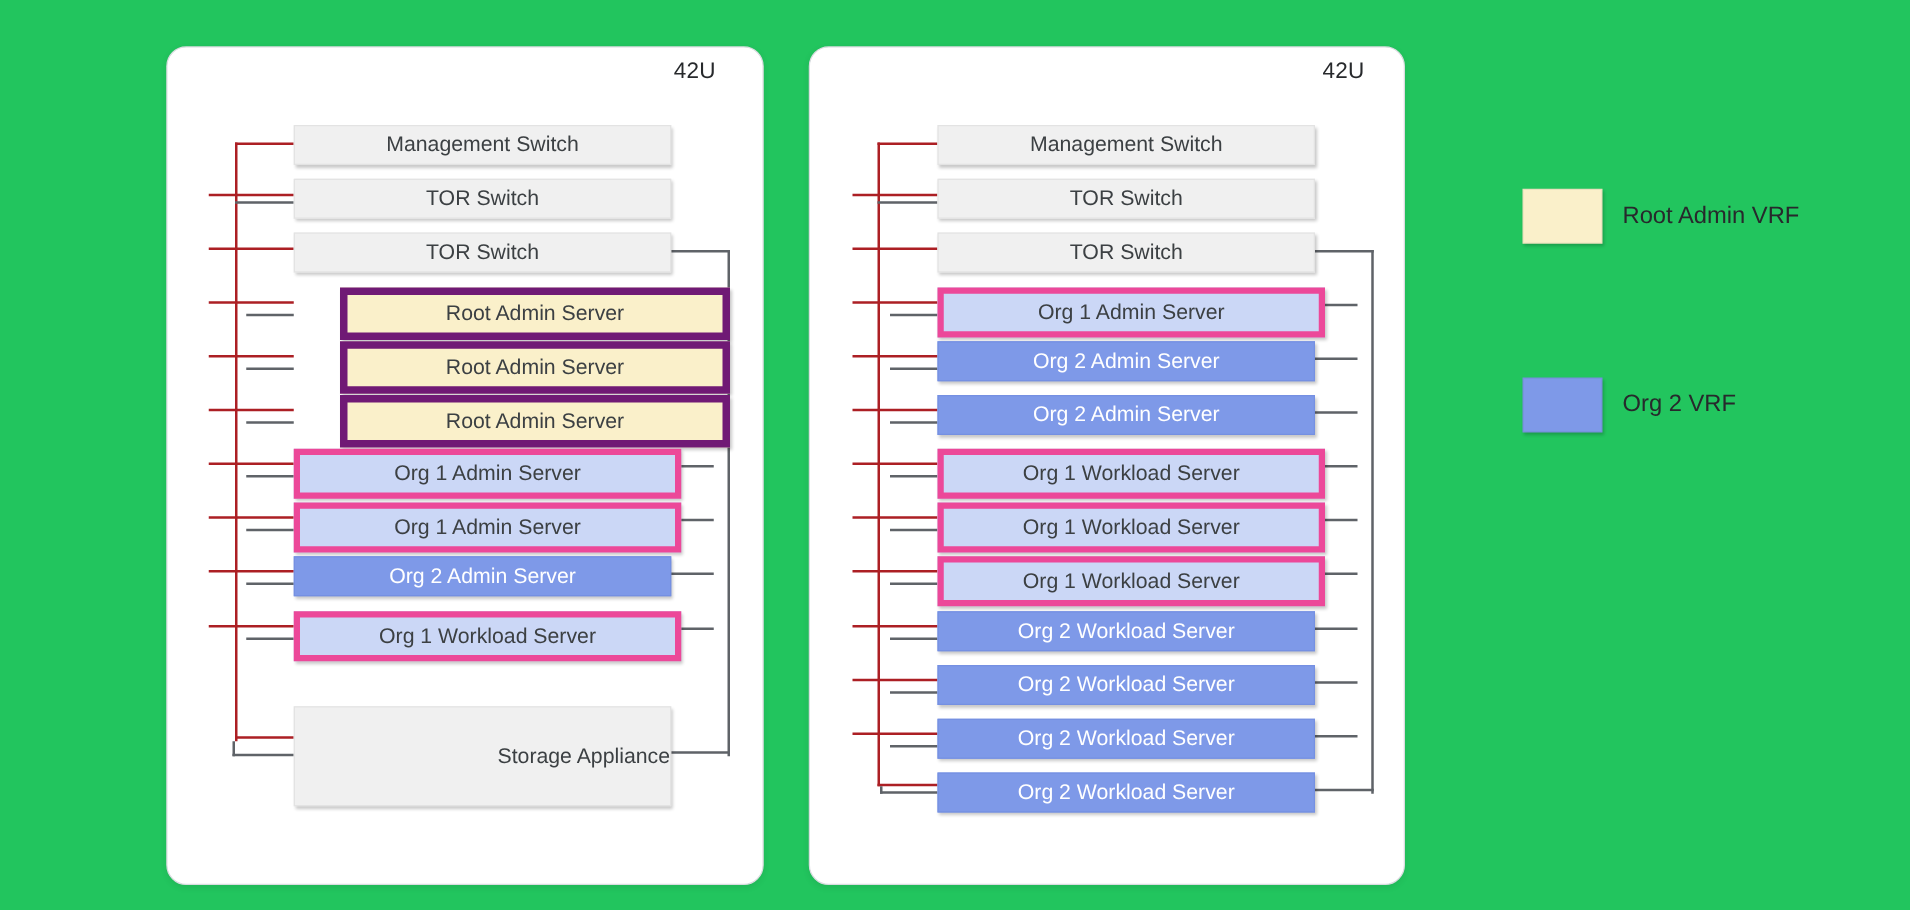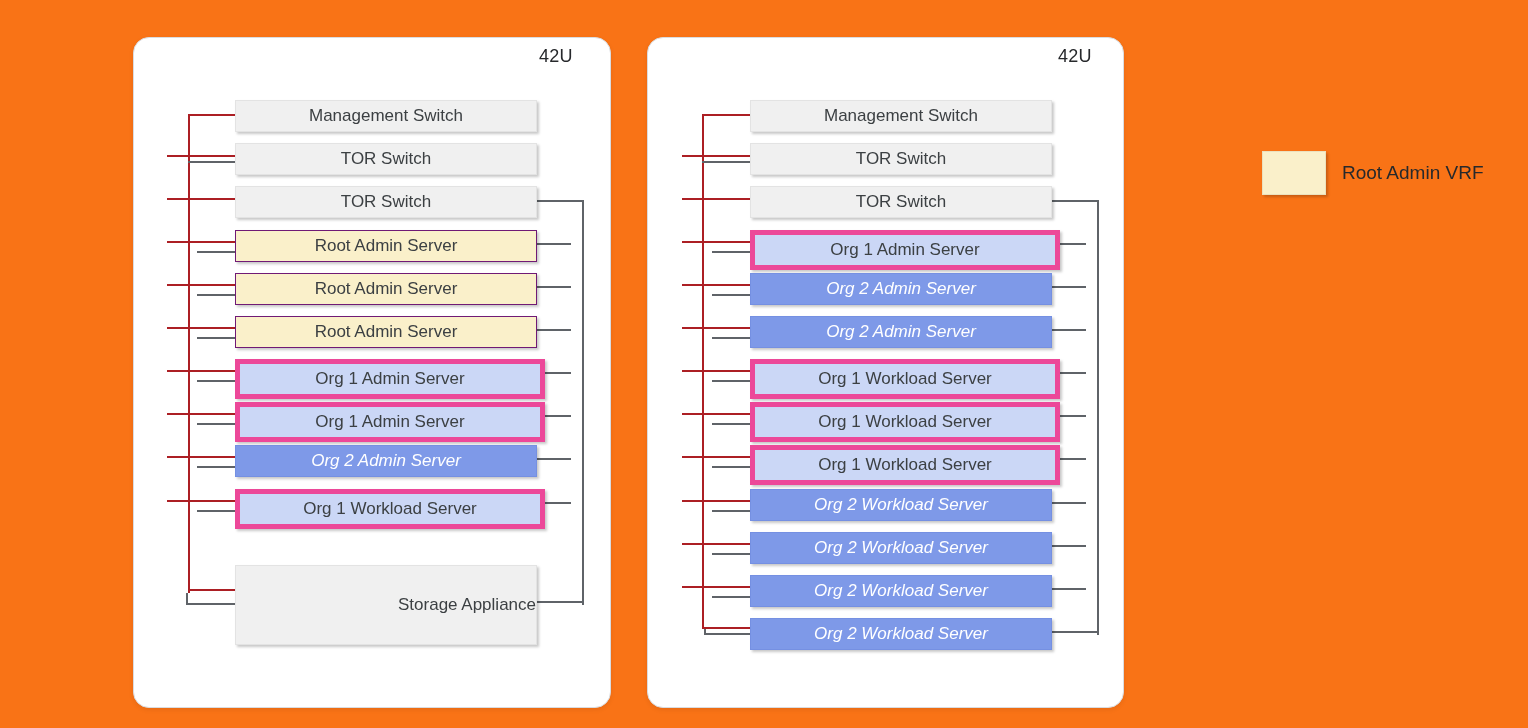"42U" #canvas { background: #f97316 -> #22c55e }
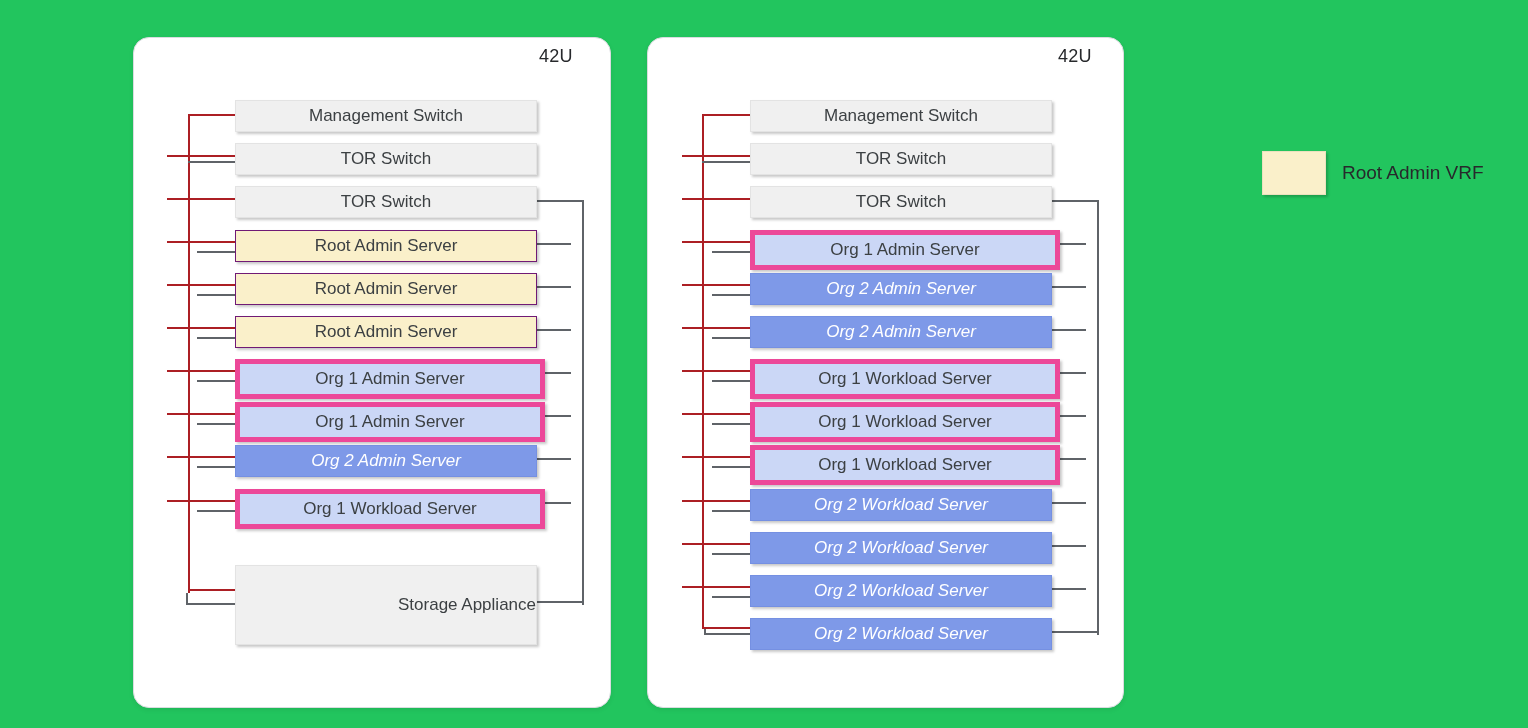"Root Admin VRF" div.legend-row { margin-left: 44px -> none }
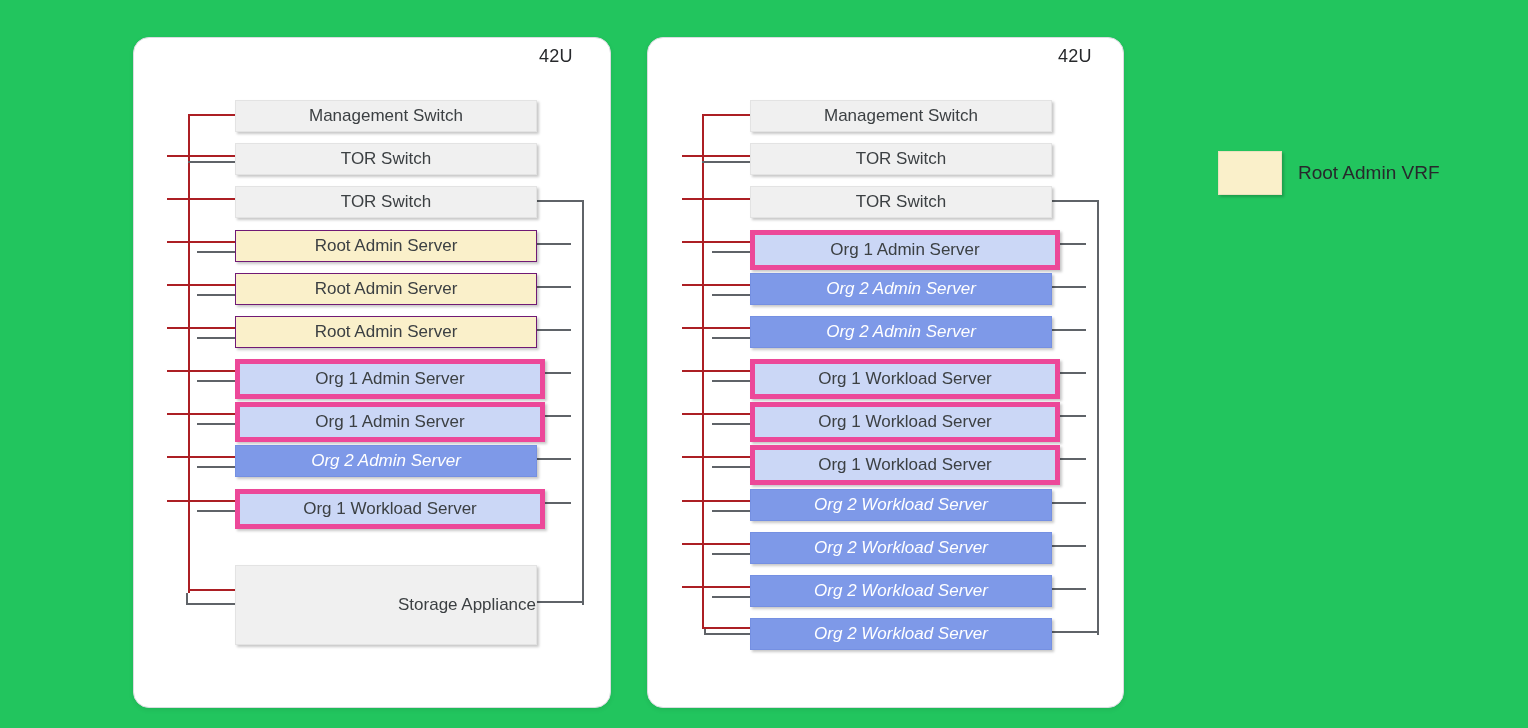"Root Admin Server" .unit.root-admin { border: 1px solid #701a75 -> 6px solid #701a75; margin-left: none -> 37px }
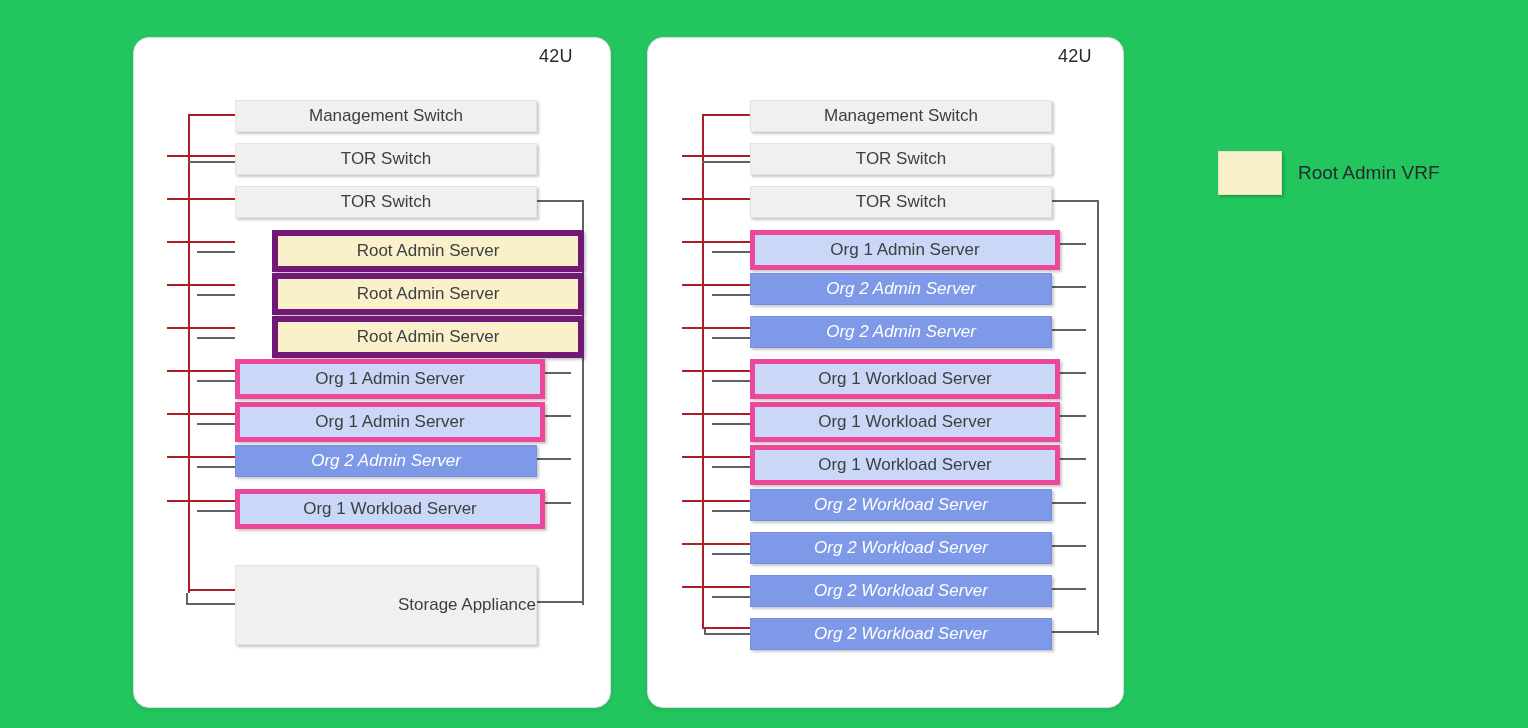"Org 2 Admin Server" .unit.org-2 { font-style: italic -> none }
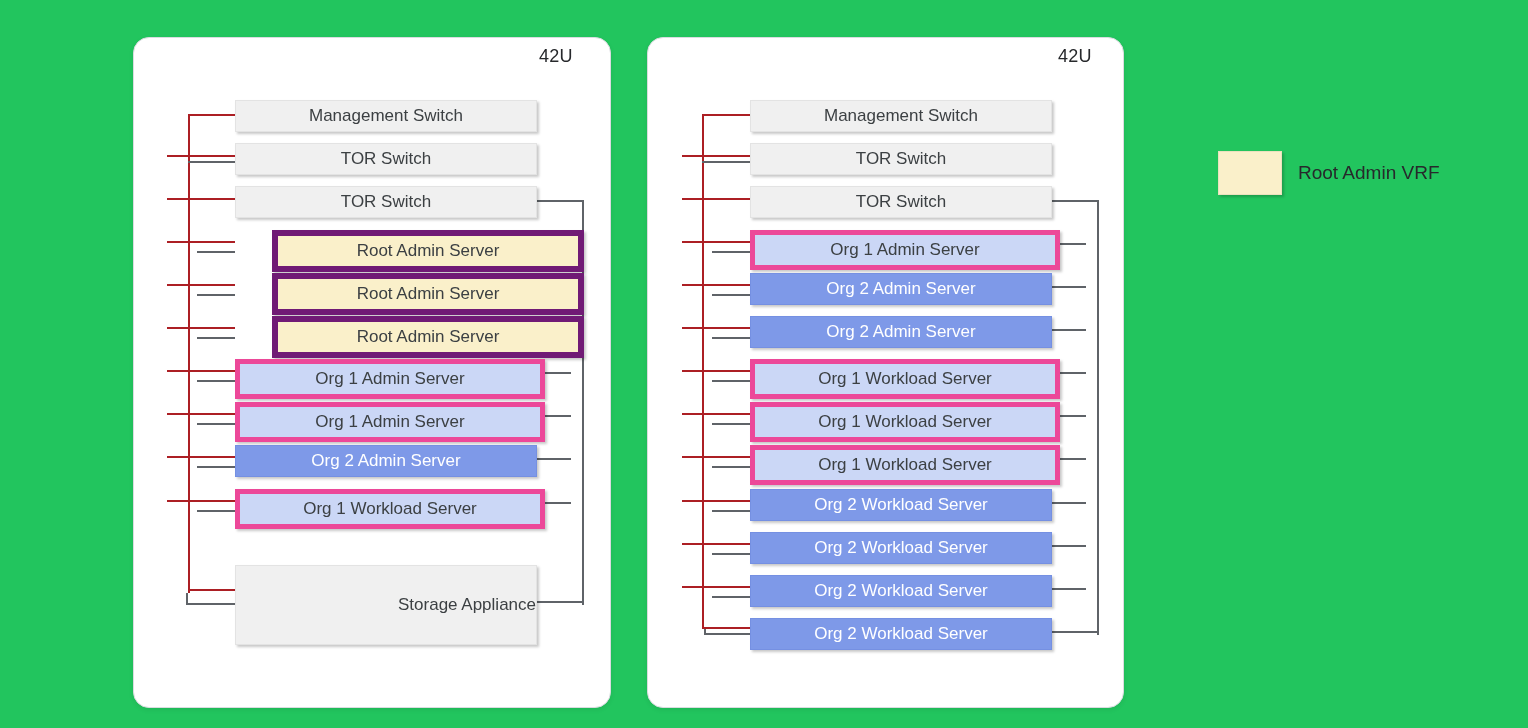"Org 2 VRF" div.legend-row { html: none -> <div> <div></div> <div>Org 2 VRF</div> </div> }
